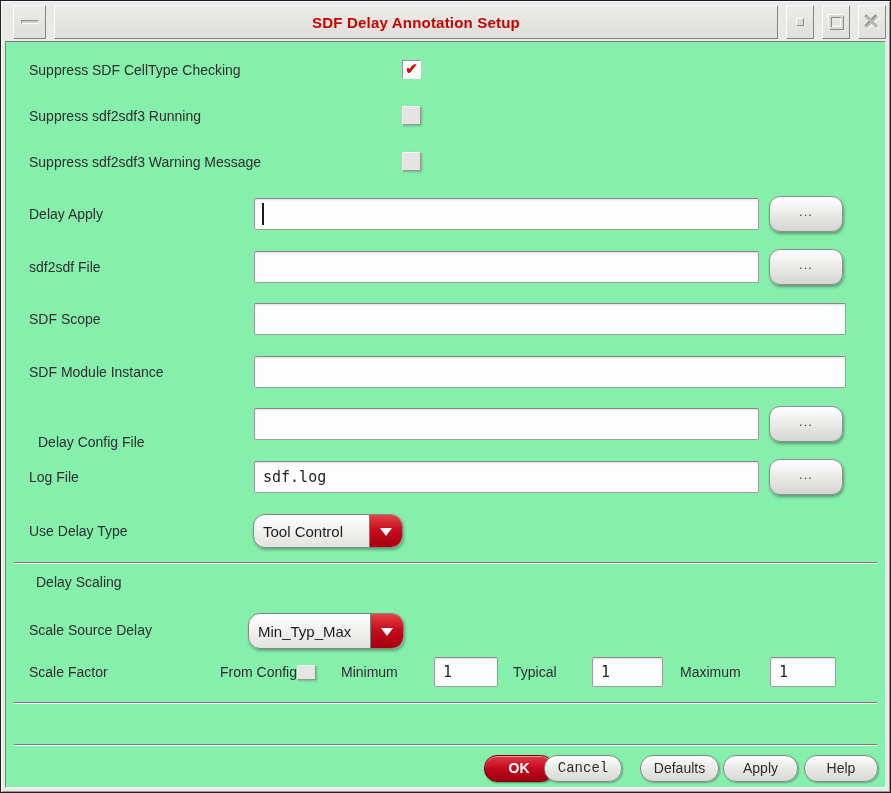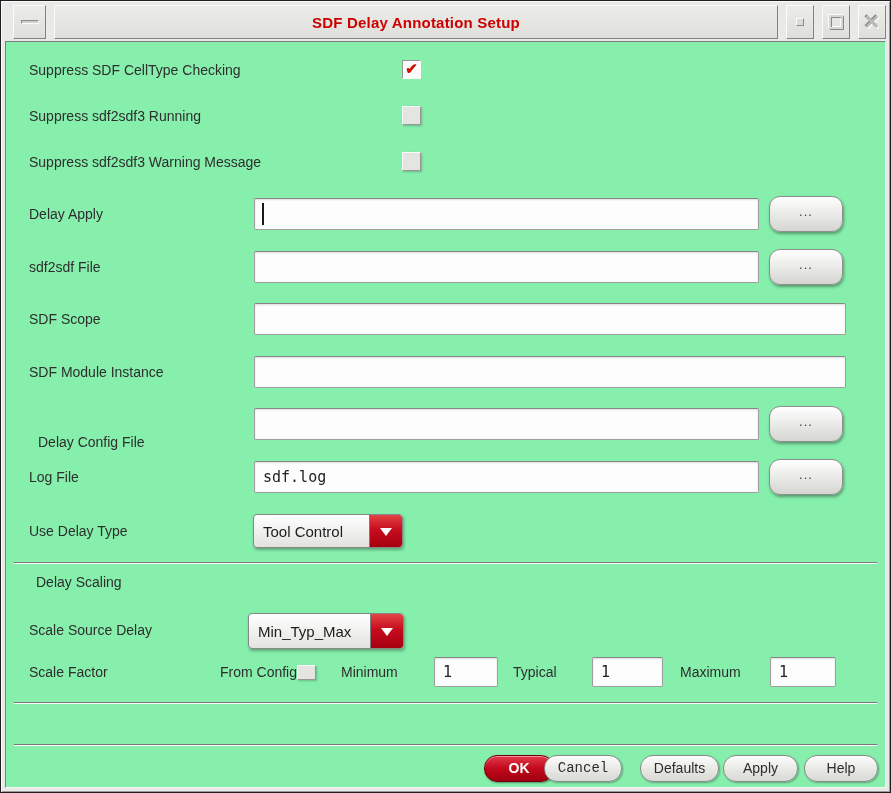"Tool Control" .dd { border-radius: 4px -> 12px }
